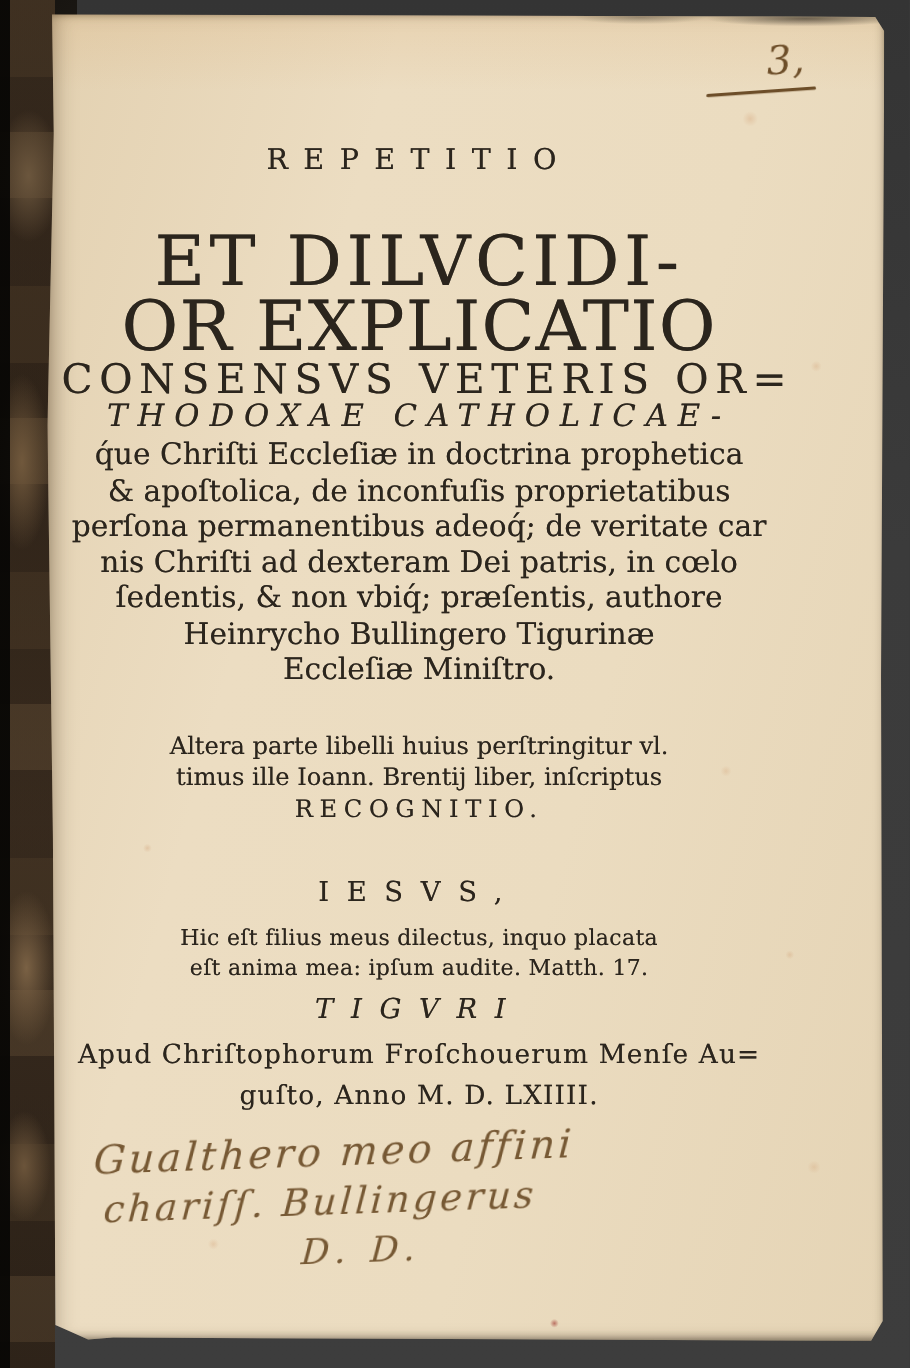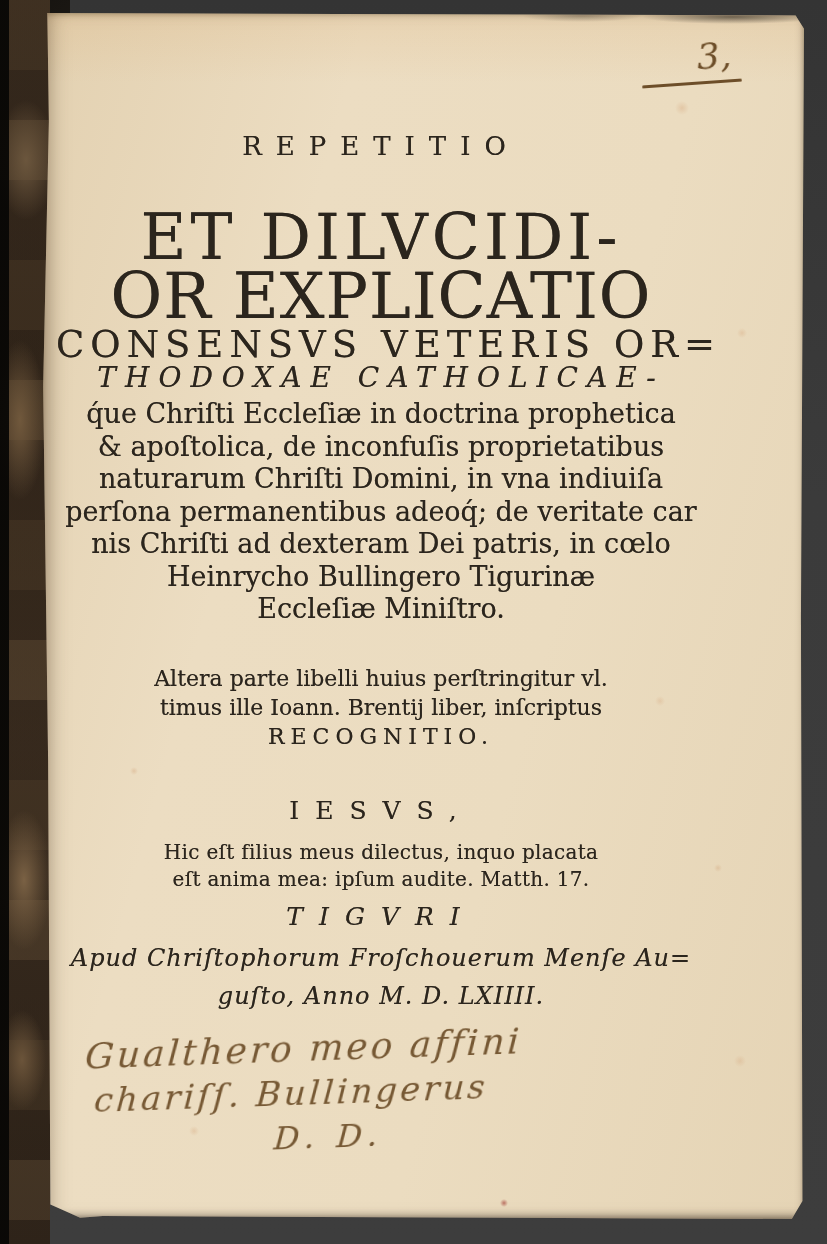"naturarum Chriſti Domini, in vna" div { html: <div>naturarum Chriſti Domini, in vna indiuiſa</div> -> none }
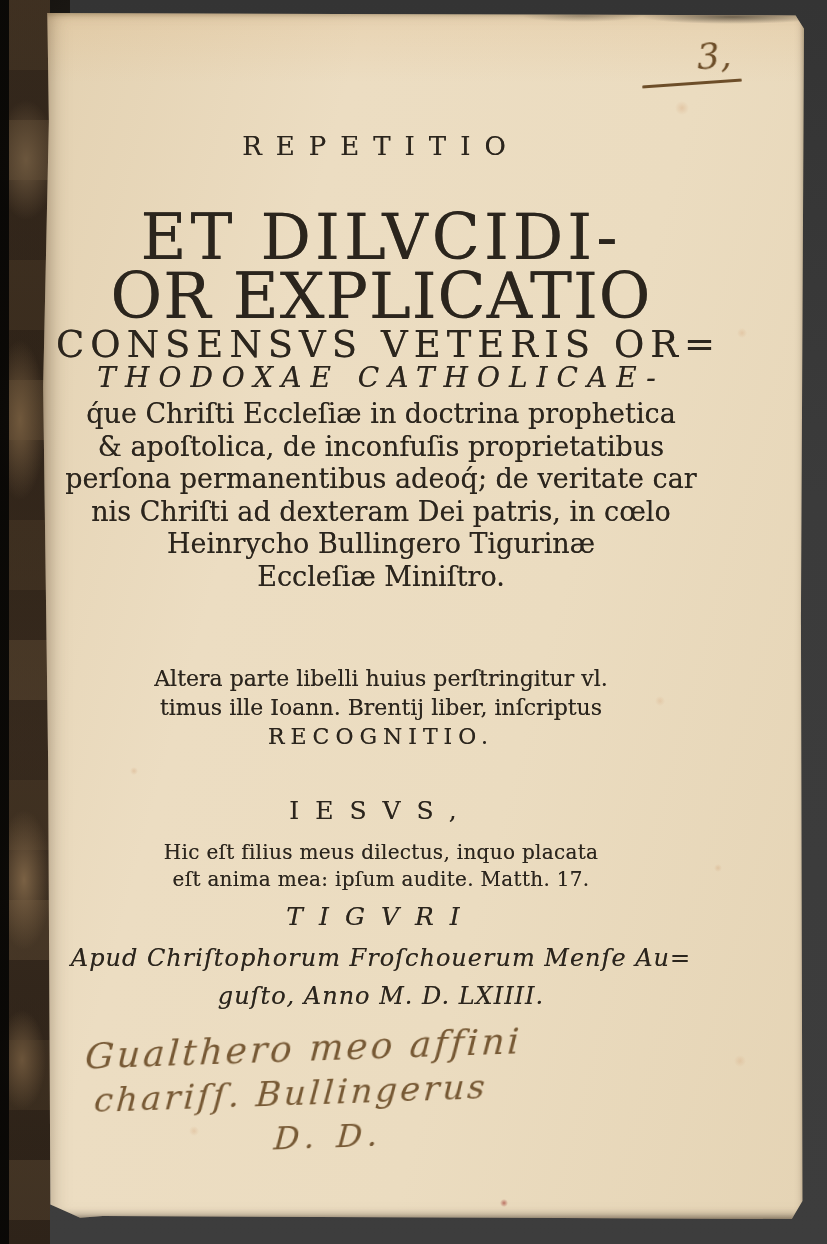"ſedentis, & non vbiq́; præſentis," div { html: none -> <div>ſedentis, &amp; non vbiq́; præſentis, authore</div> }
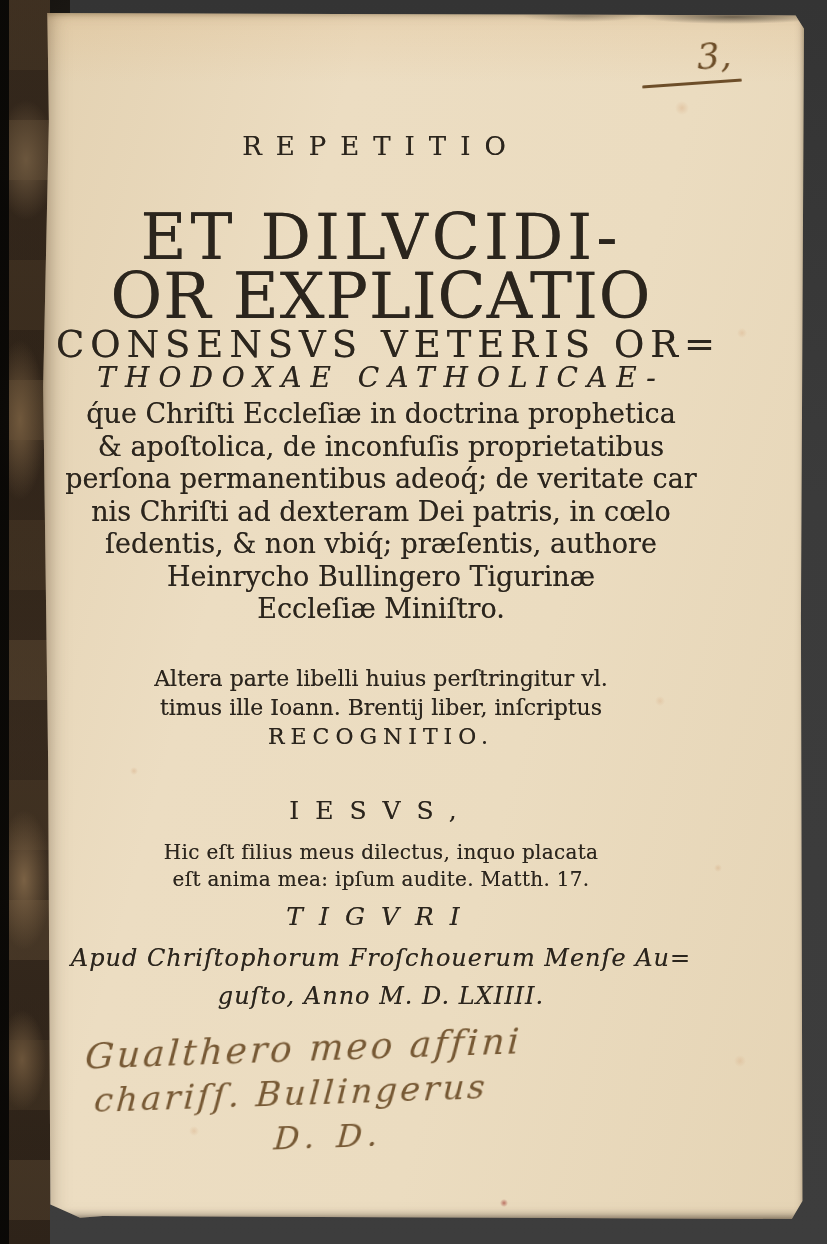"Apud Chriſtophorum Froſchouerum Menſe" .imprint { font-style: italic -> none }
